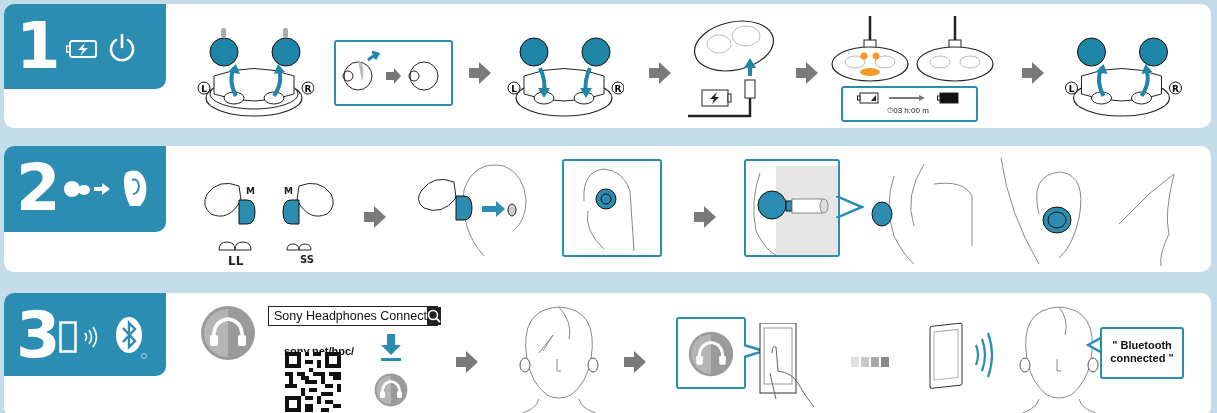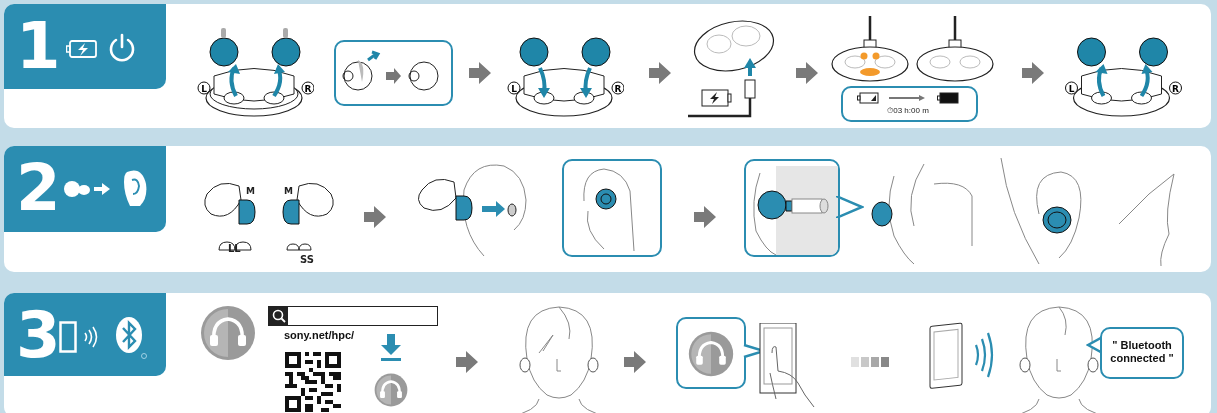"⏱03 h:00 m" .box { border-radius: 10px -> 3px }
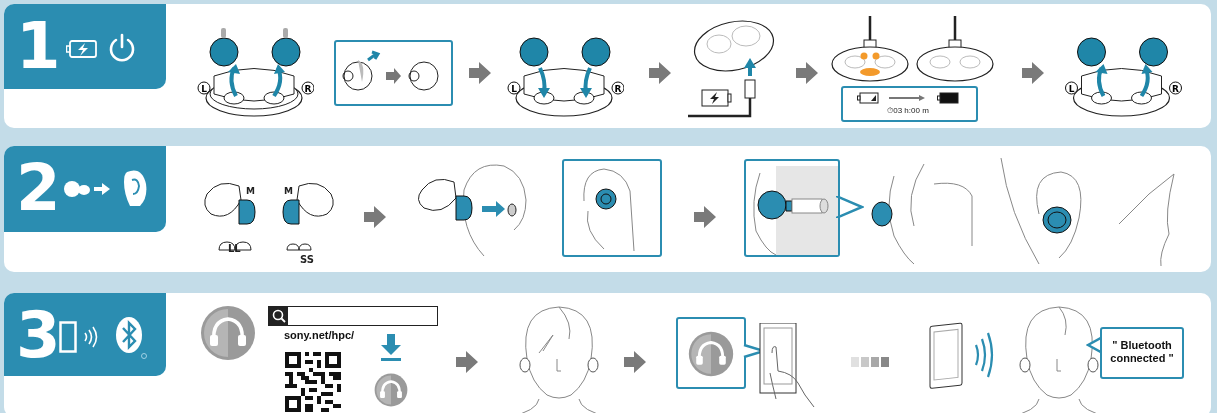"LL" div.label { font-size: 10px -> 12px; top: 97px -> 108px }
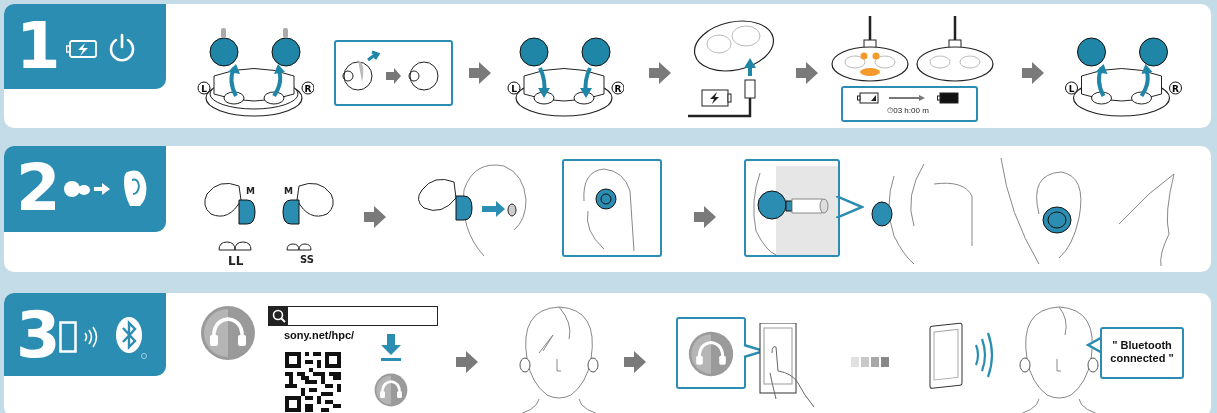"Sony Headphones Connect" span.search-text { html: none -> <span>Sony Headphones Connect</span> }
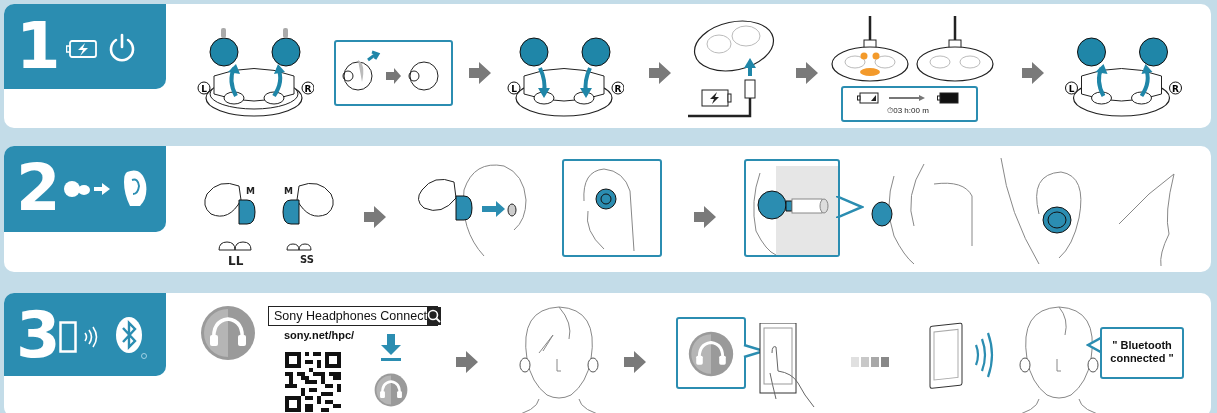"sony.net/hpc/" .url { top: 36px -> 52px }
